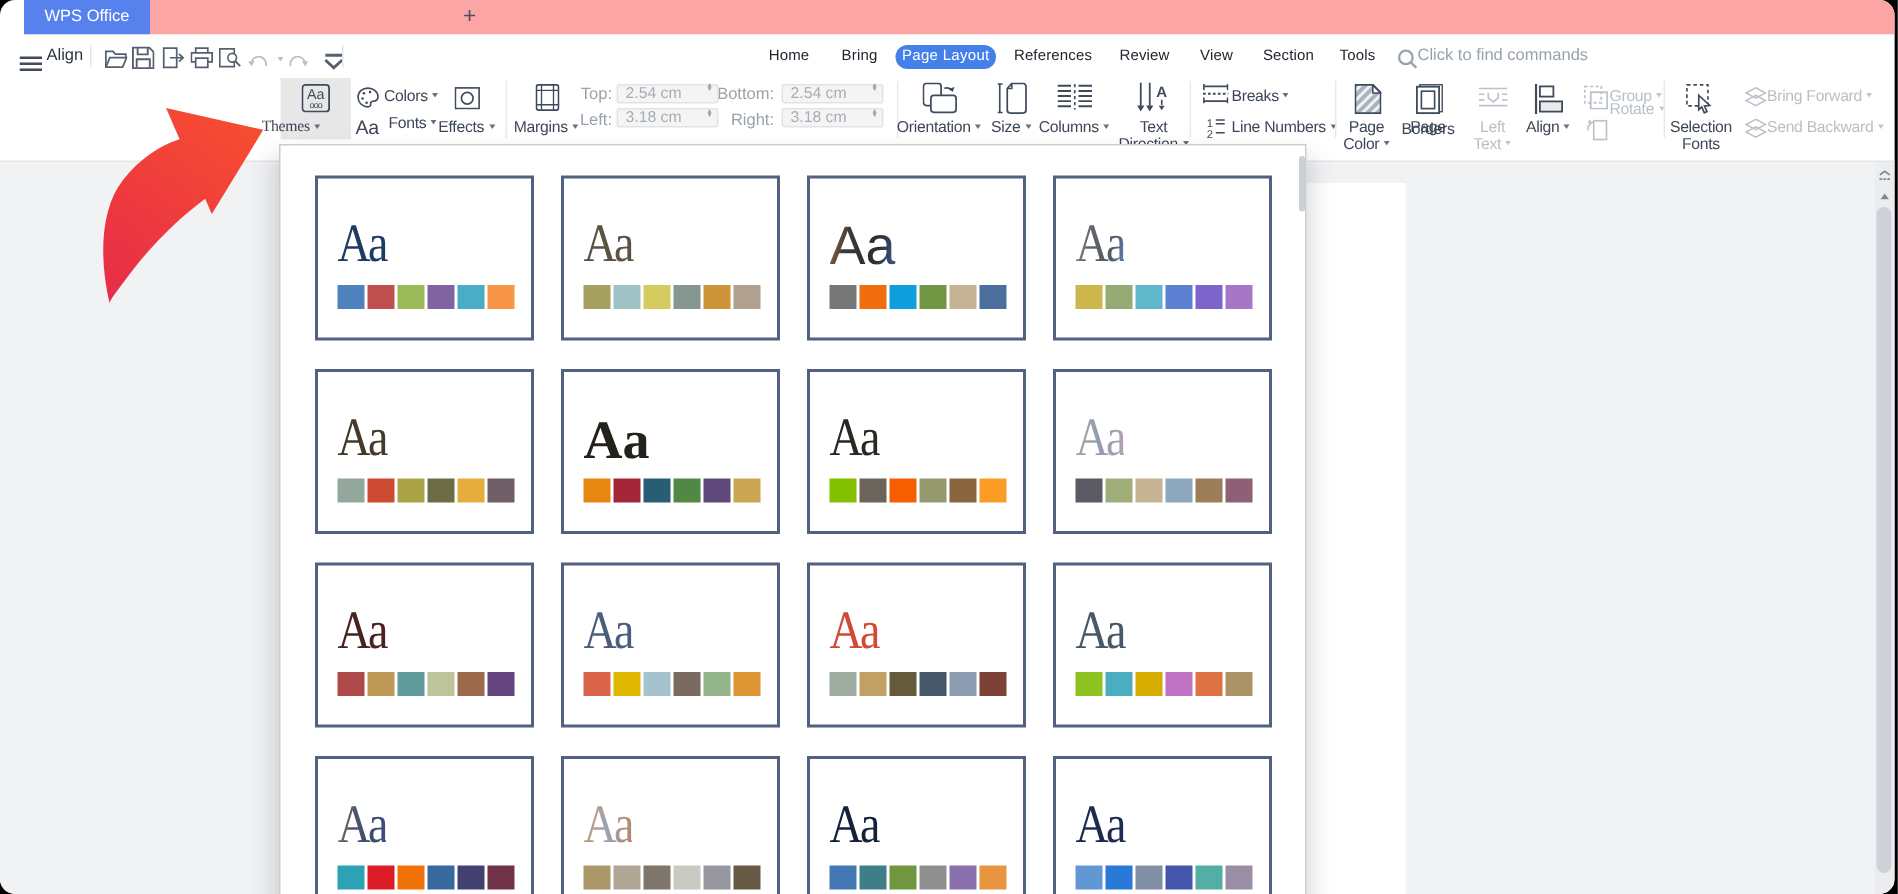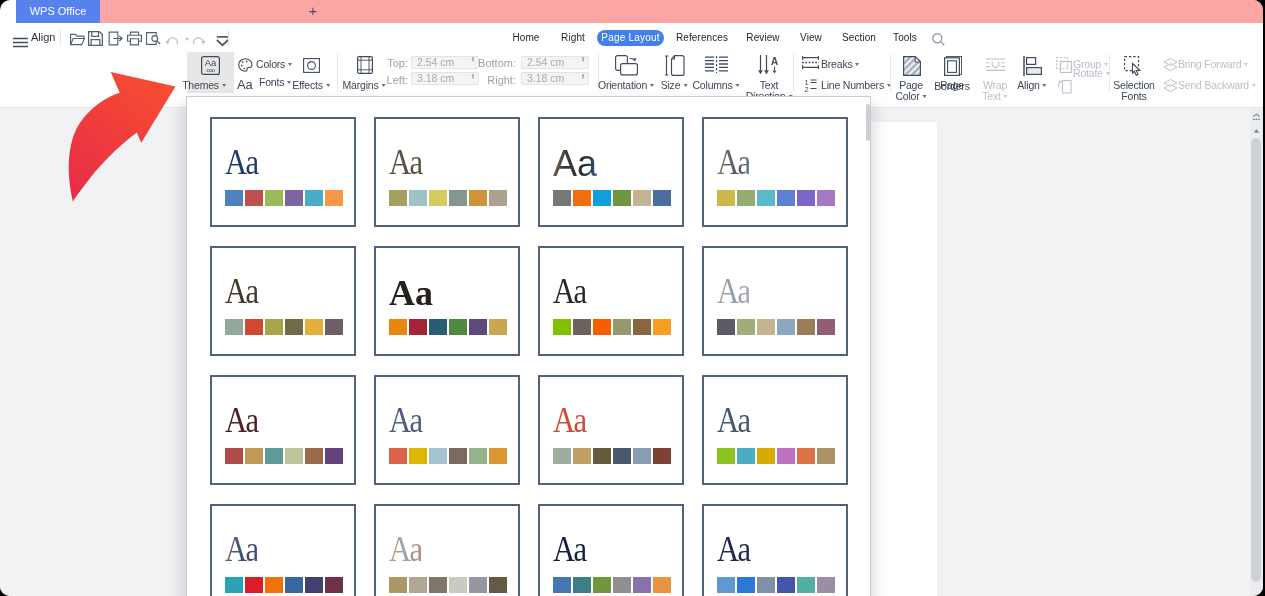"Right" span.tab { text: Right -> Bring }
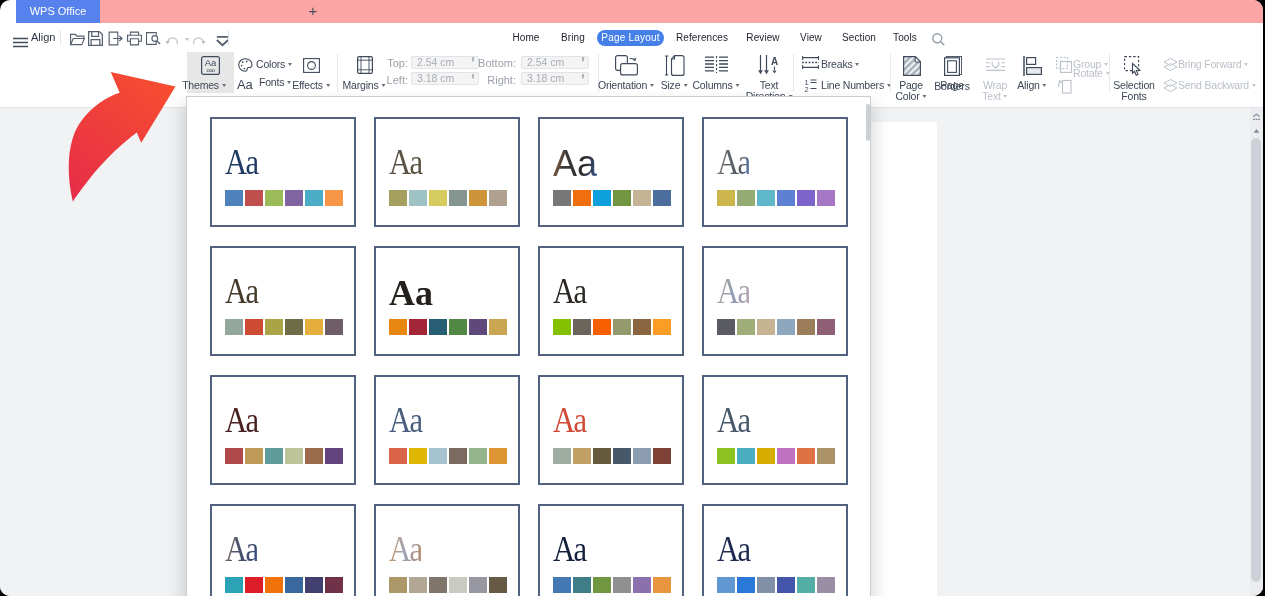"Click to find commands" span.search { html: none -> <span>Click to find commands</span> }
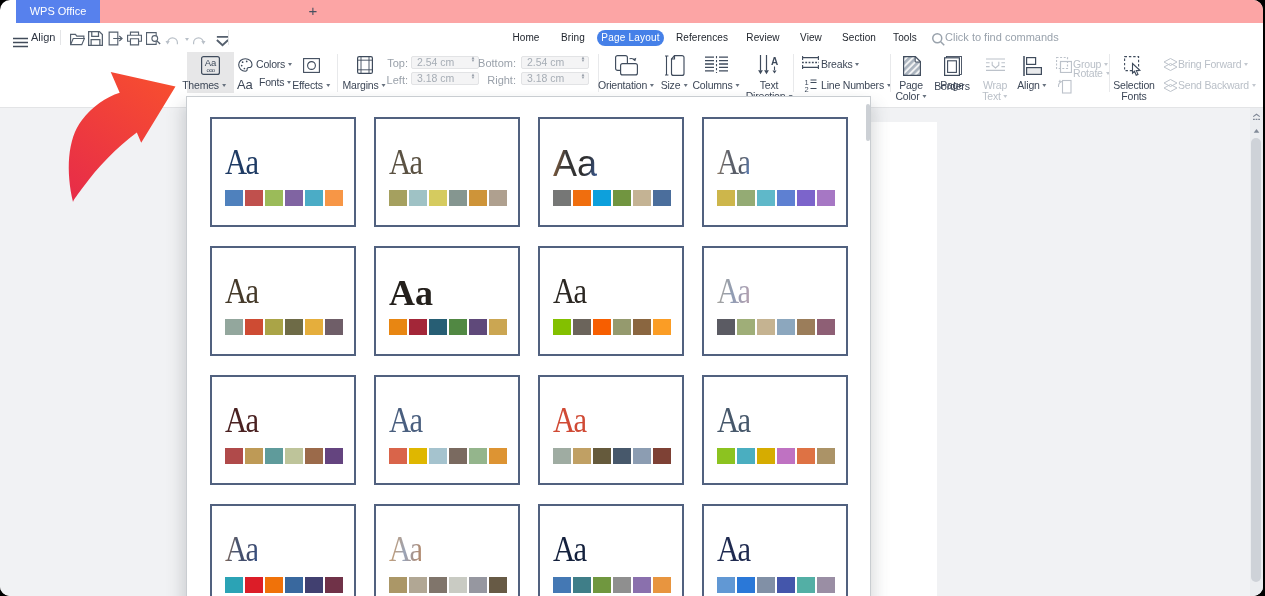"Themes" span.rlab { font-family: none -> Liberation Serif, serif; left: 204px -> 194px }
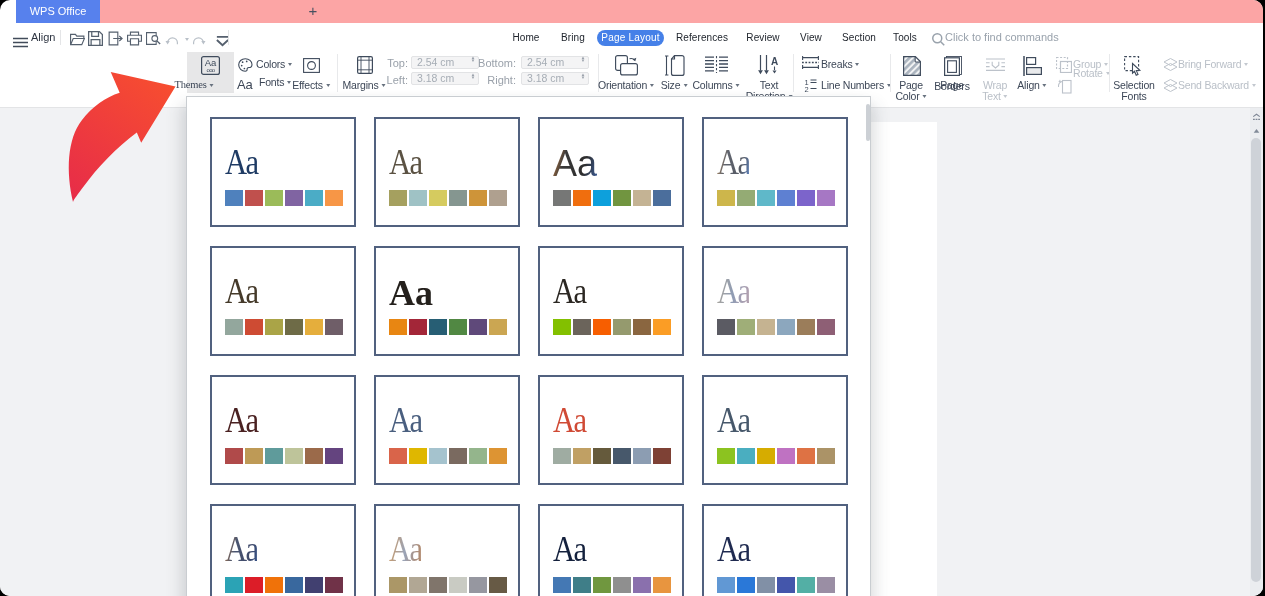"Wrap" span.rlab { text: Wrap -> Left }
